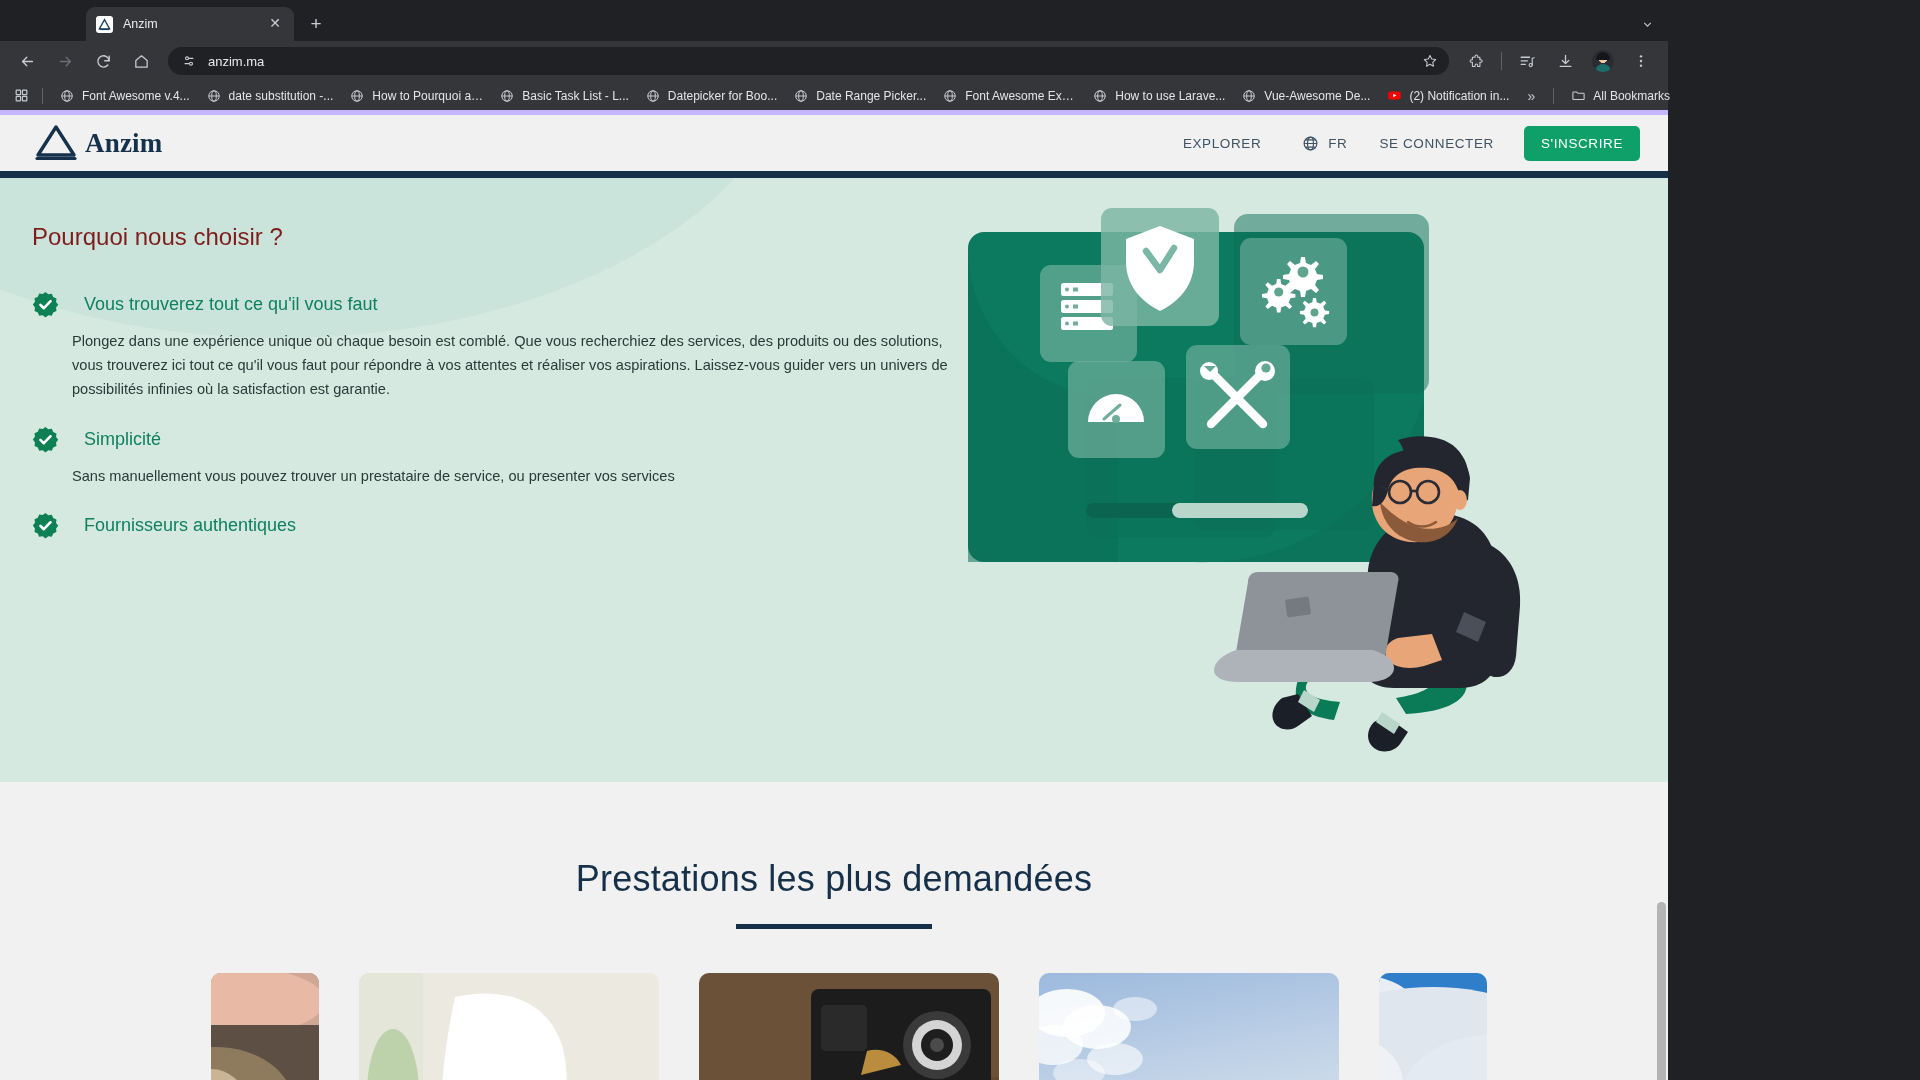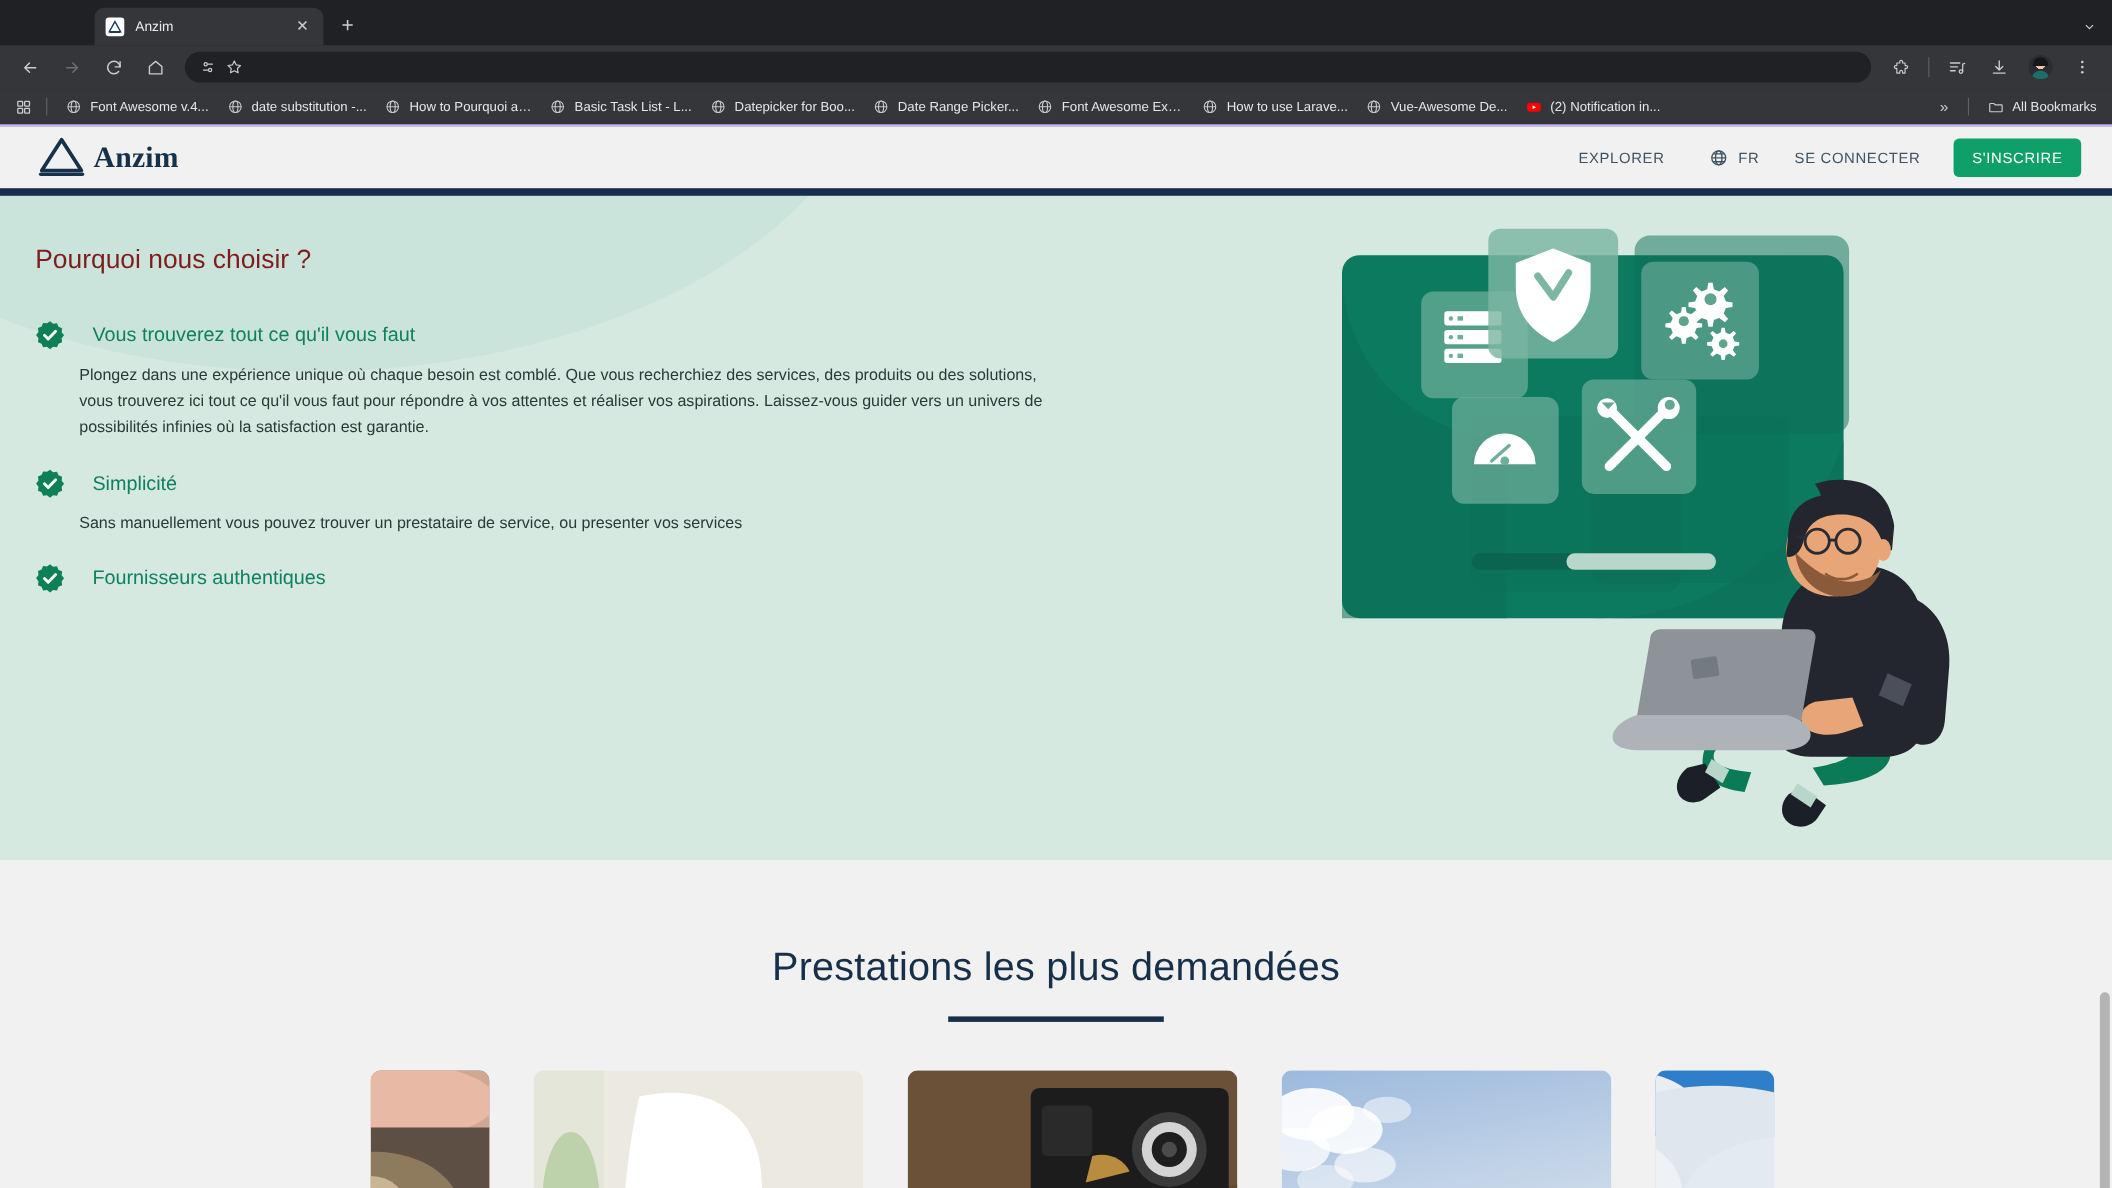"Anzim" .browser { width: 1920px -> 1668px }
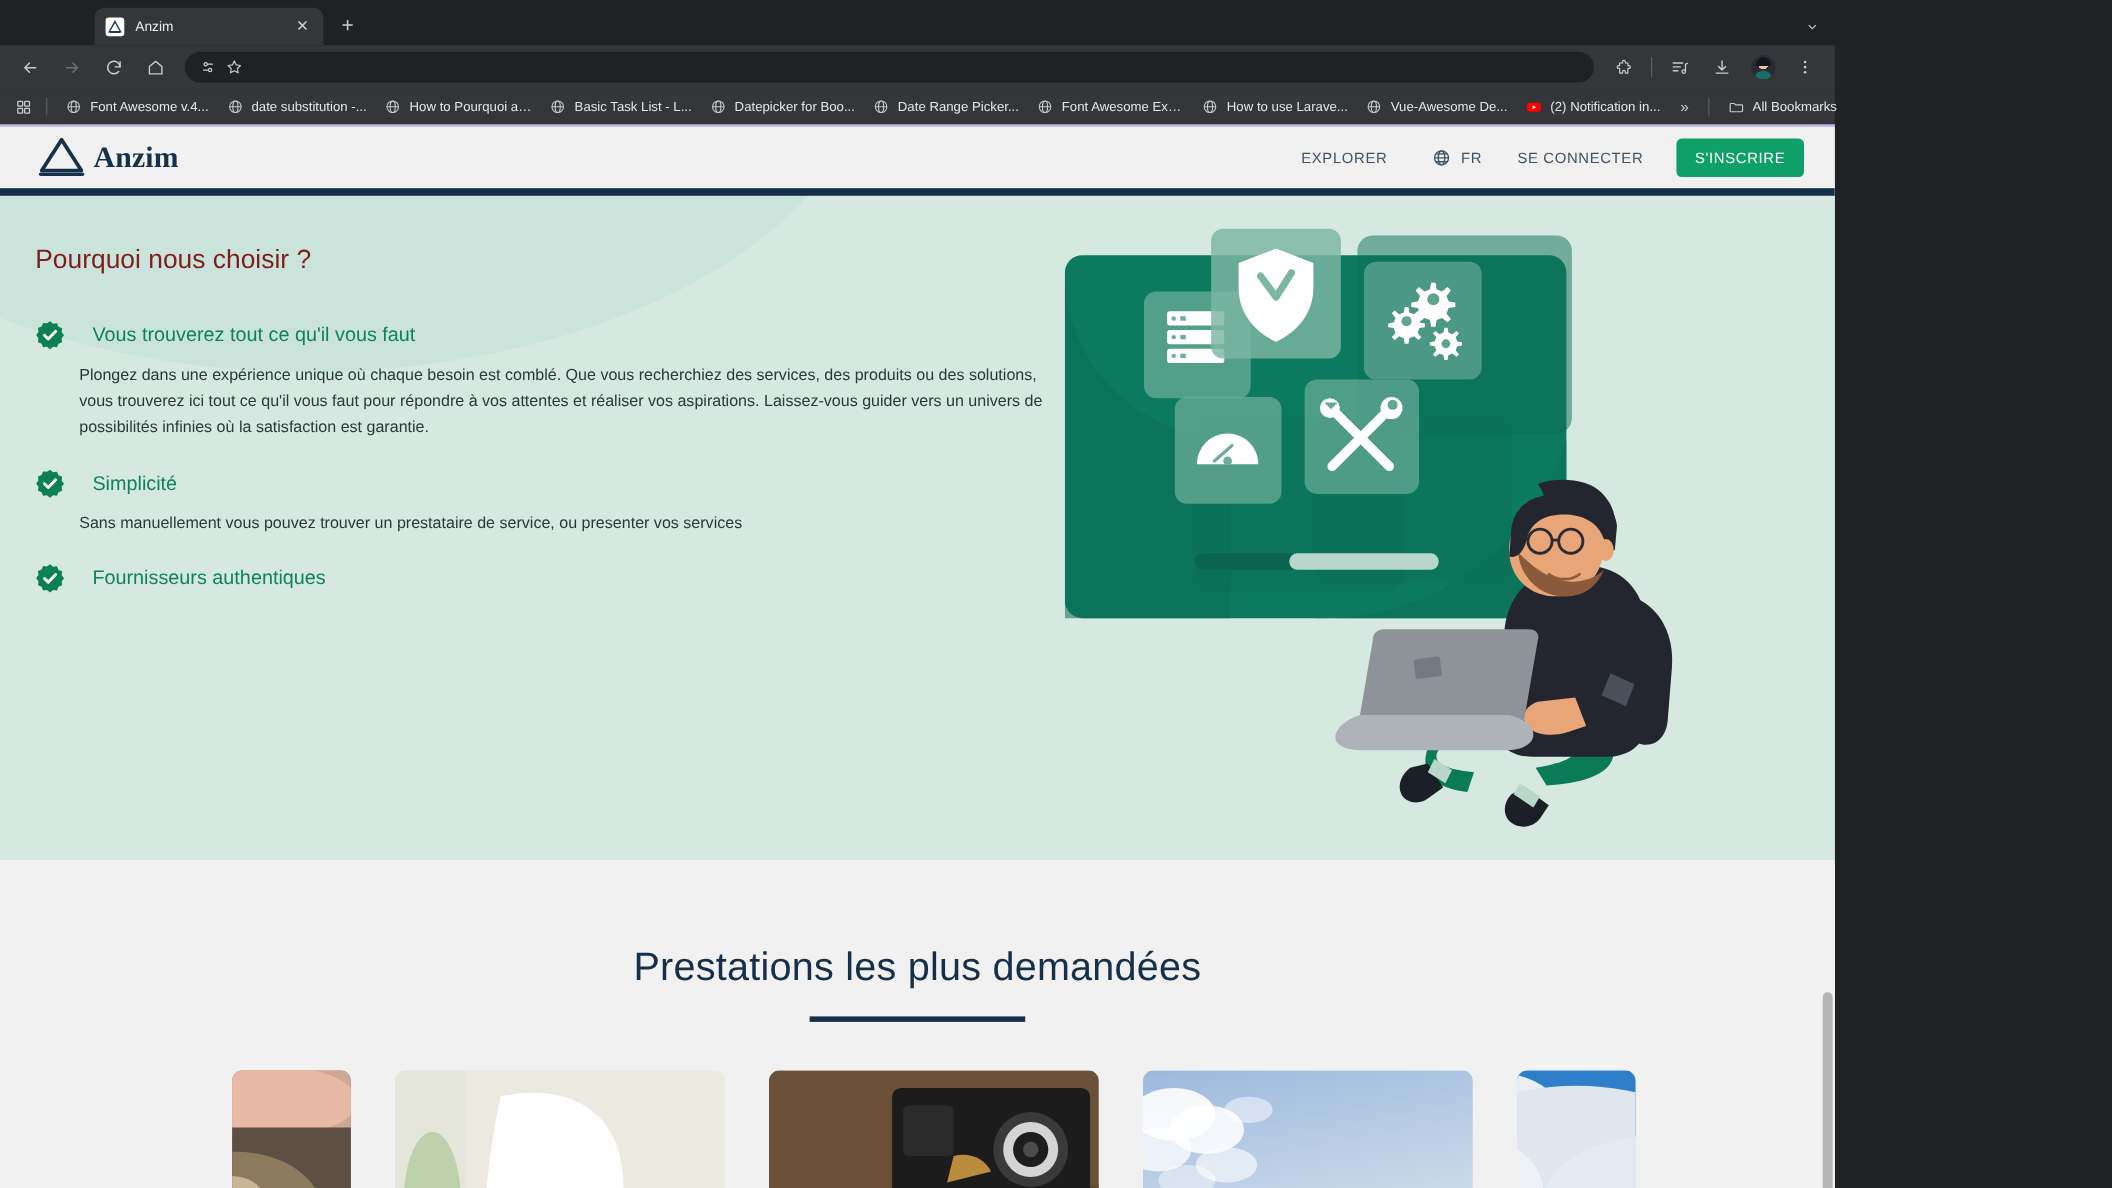"anzim.ma" div.omnibox-text { html: none -> <div>anzim.ma</div> }
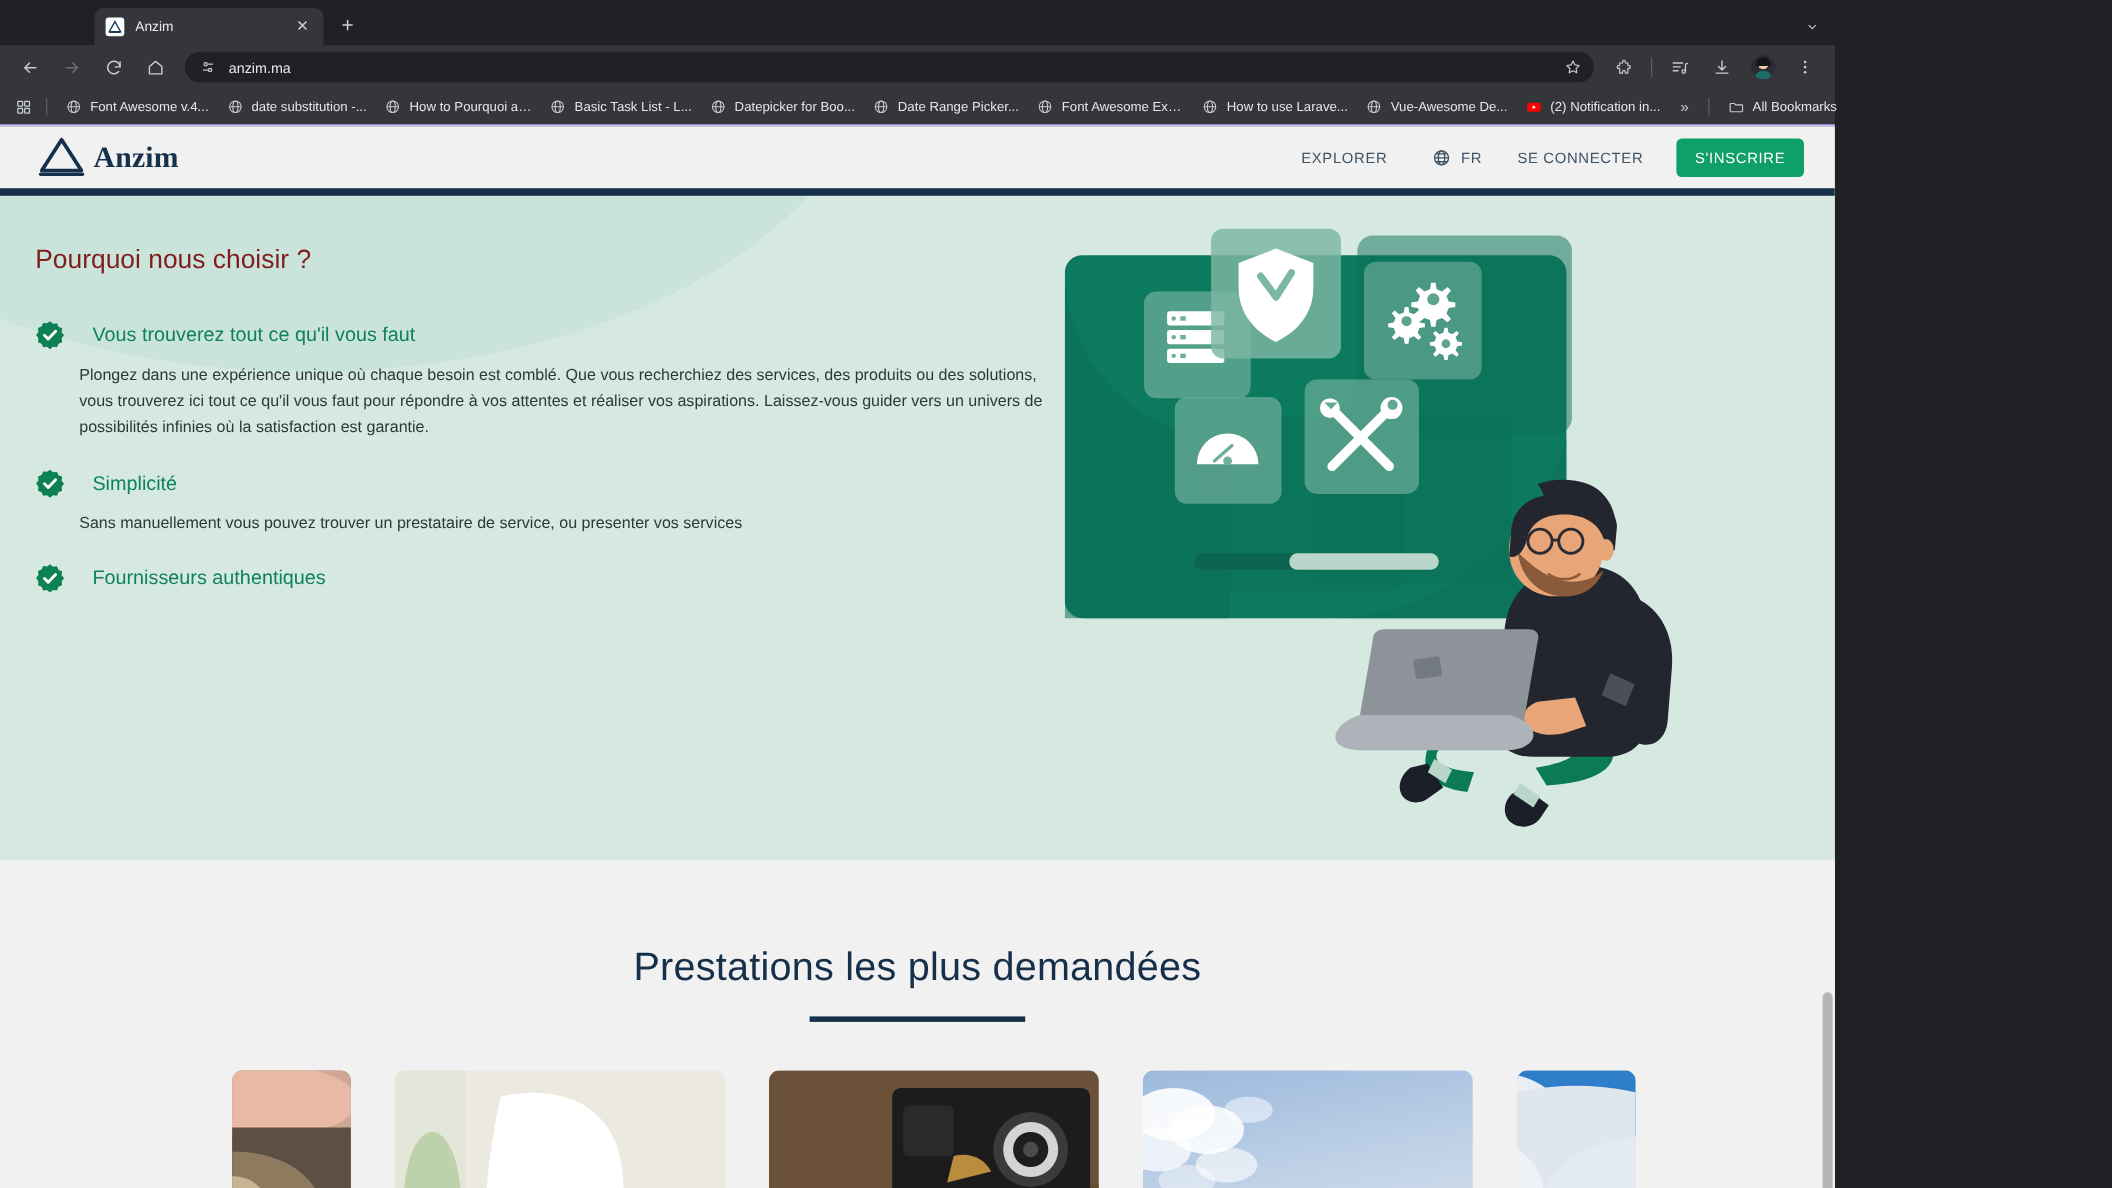"Font Awesome v.4..." .bookmarks { border-bottom: 2px solid #c4b5fd -> 5px solid #c4b5fd }
